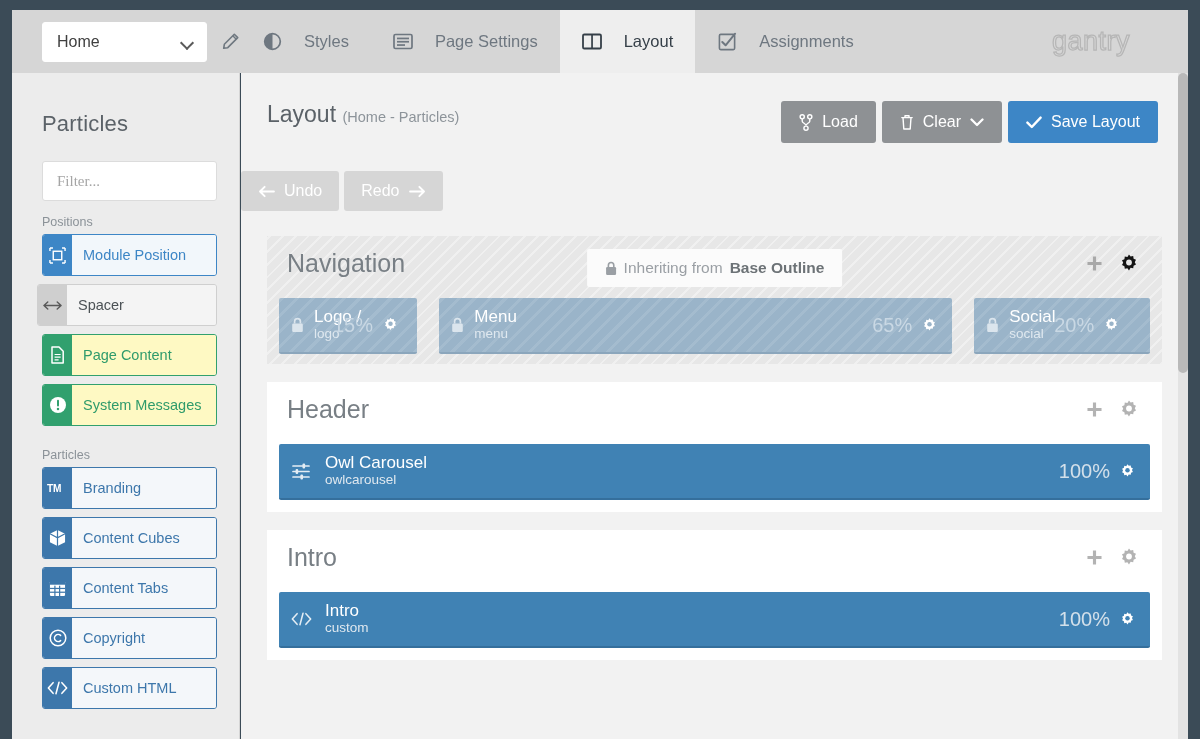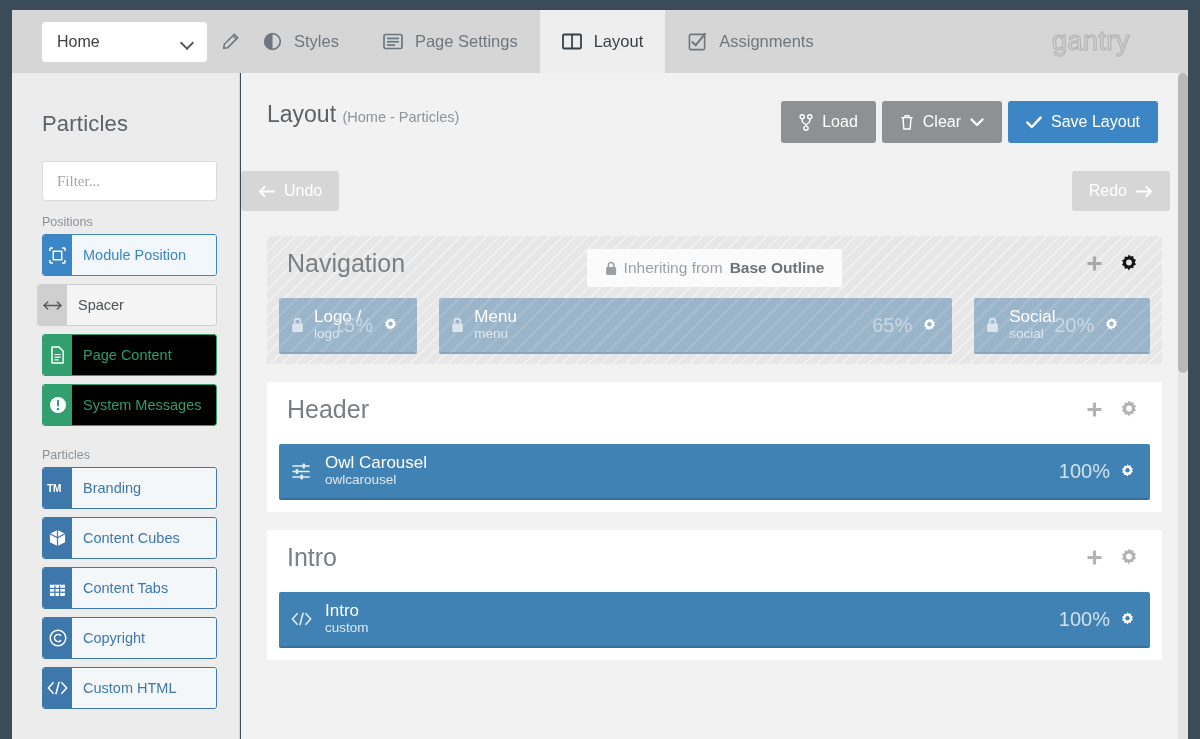"Styles" .tb-tab { gap: 11px -> 21px }
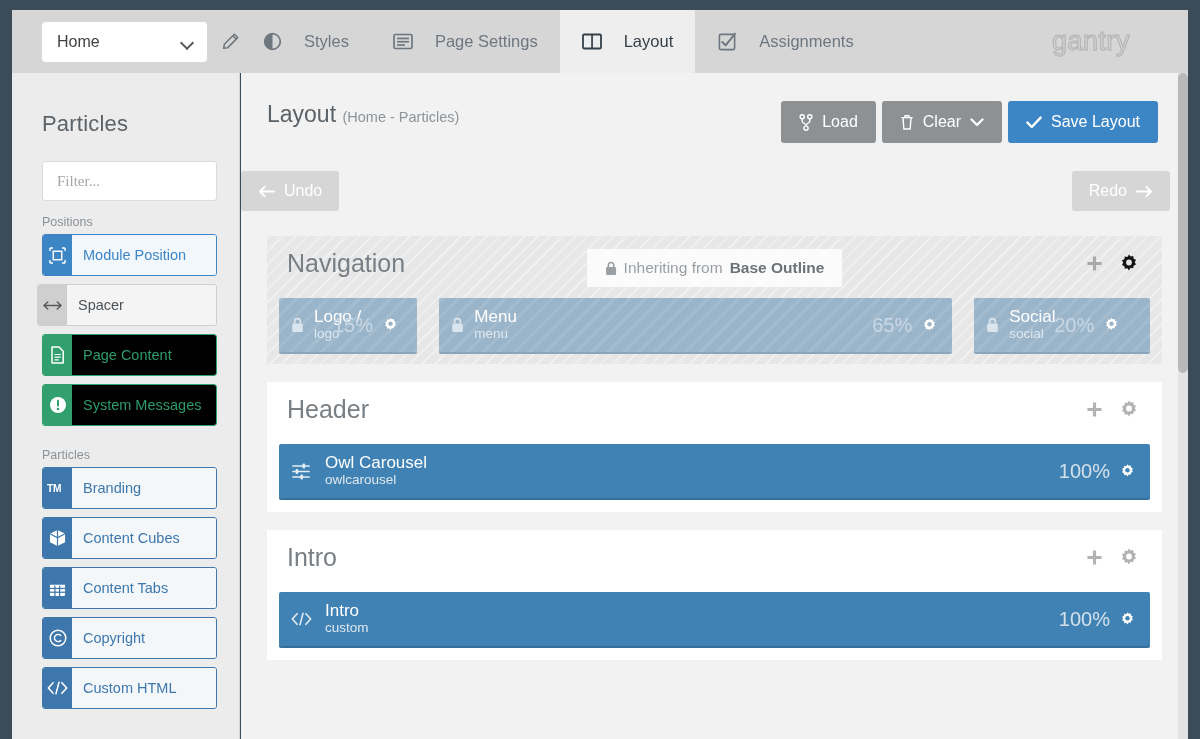"Undo" .undo-row { justify-content: space-between -> flex-start }
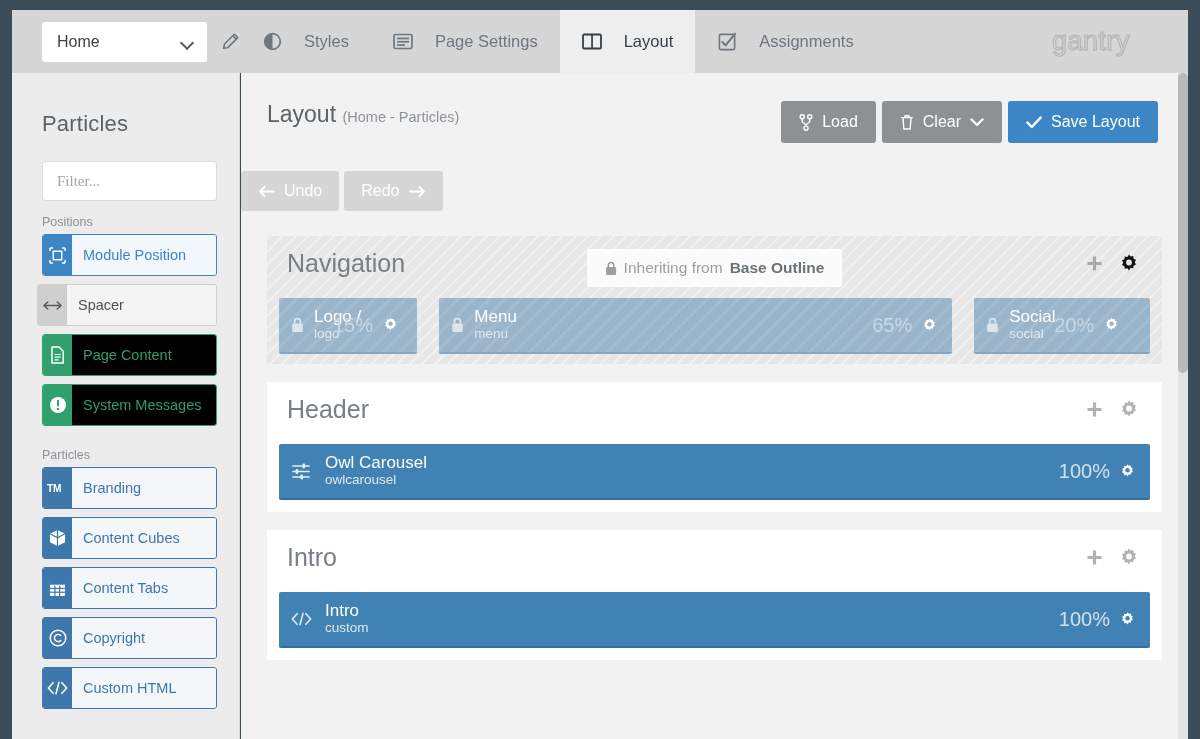"Page Content" .v-green .sb-lb { background: #000000 -> #fef9c3 }
